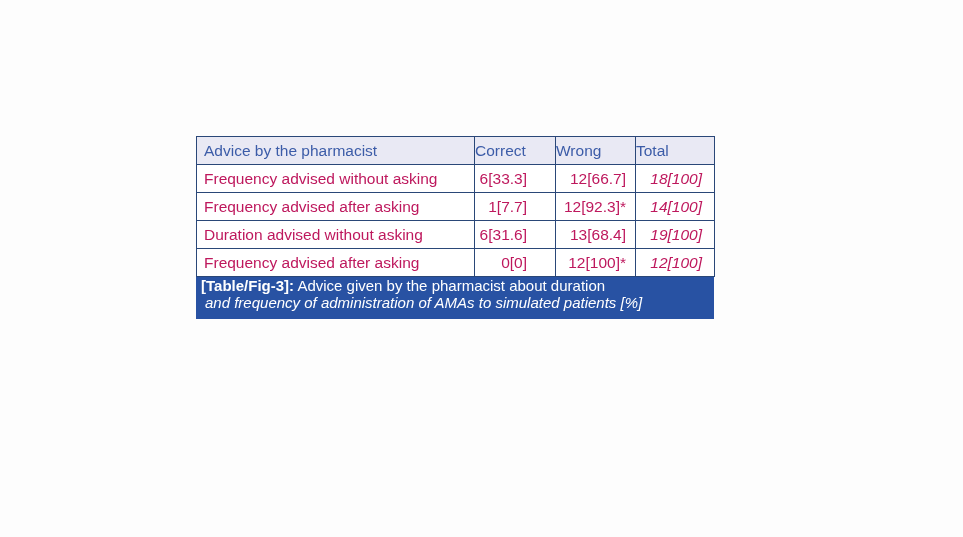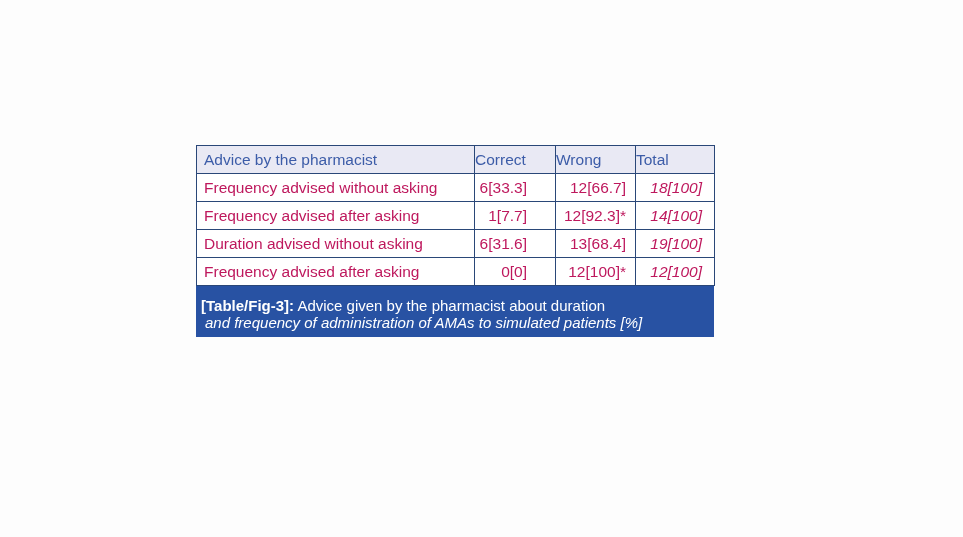"Advice by the pharmacist" .figure { top: 145px -> 136px }
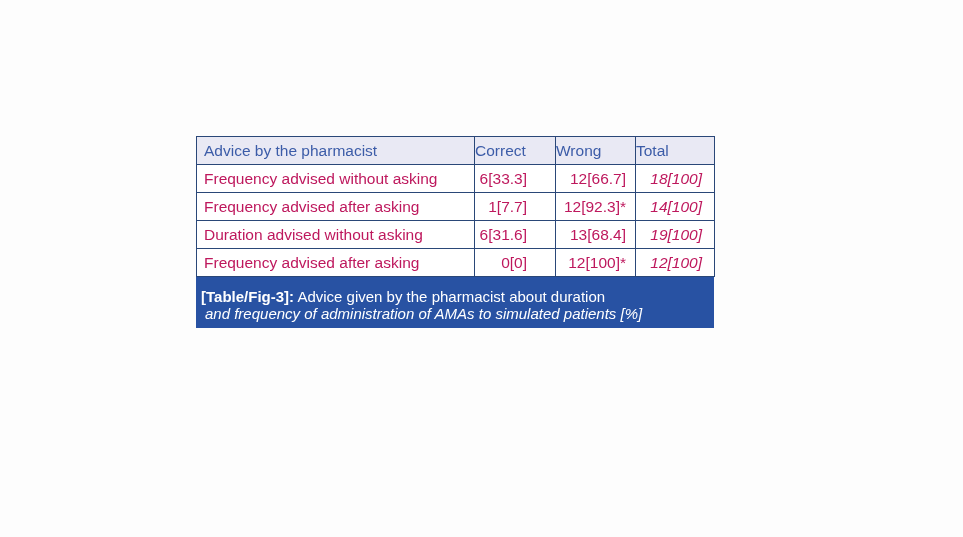"[Table/Fig-3]: Advice given by the" .caption { padding: 12px 6px 6px 5px -> 1px 6px 6px 5px }
